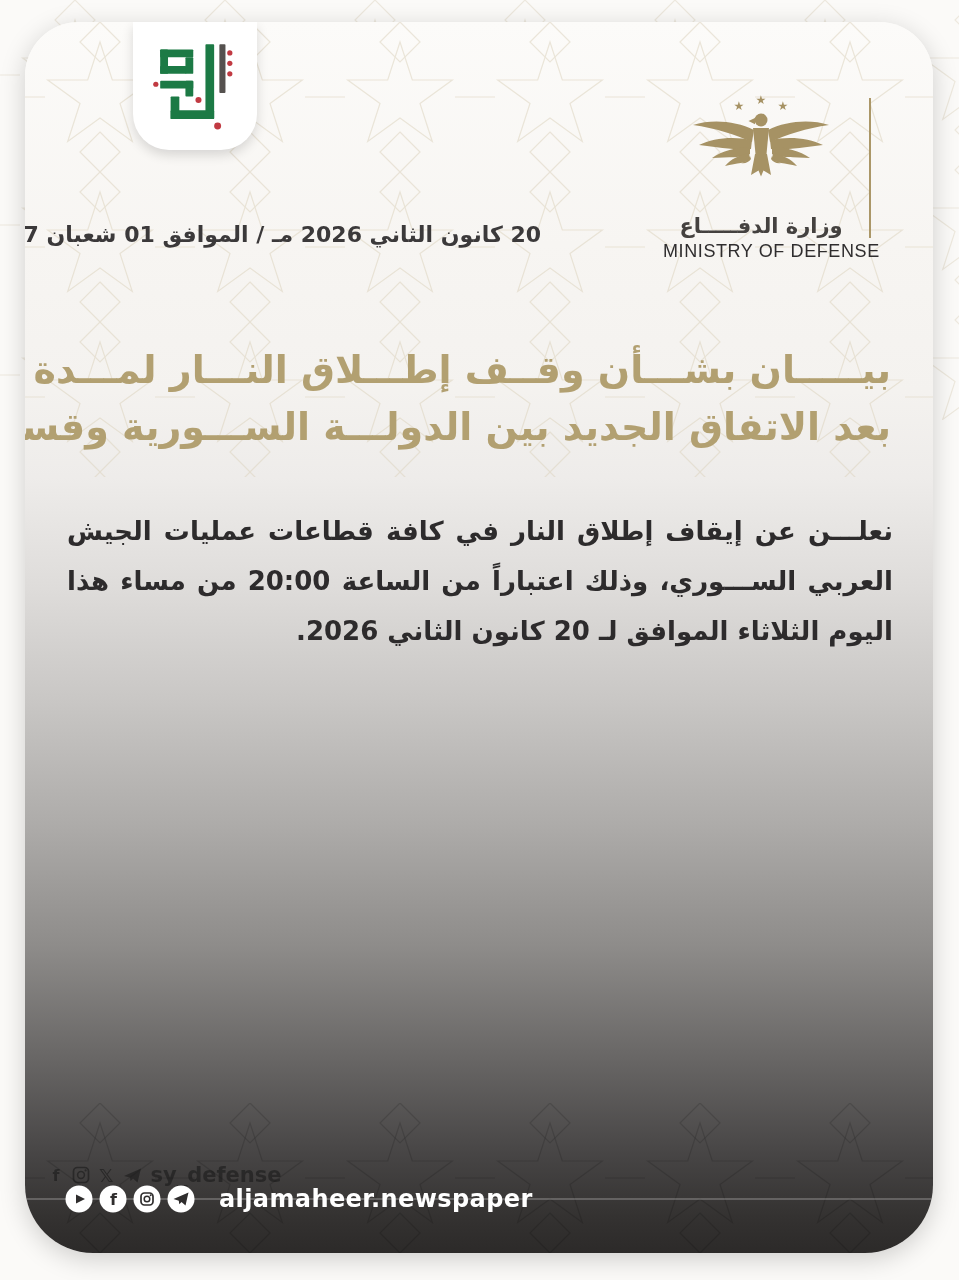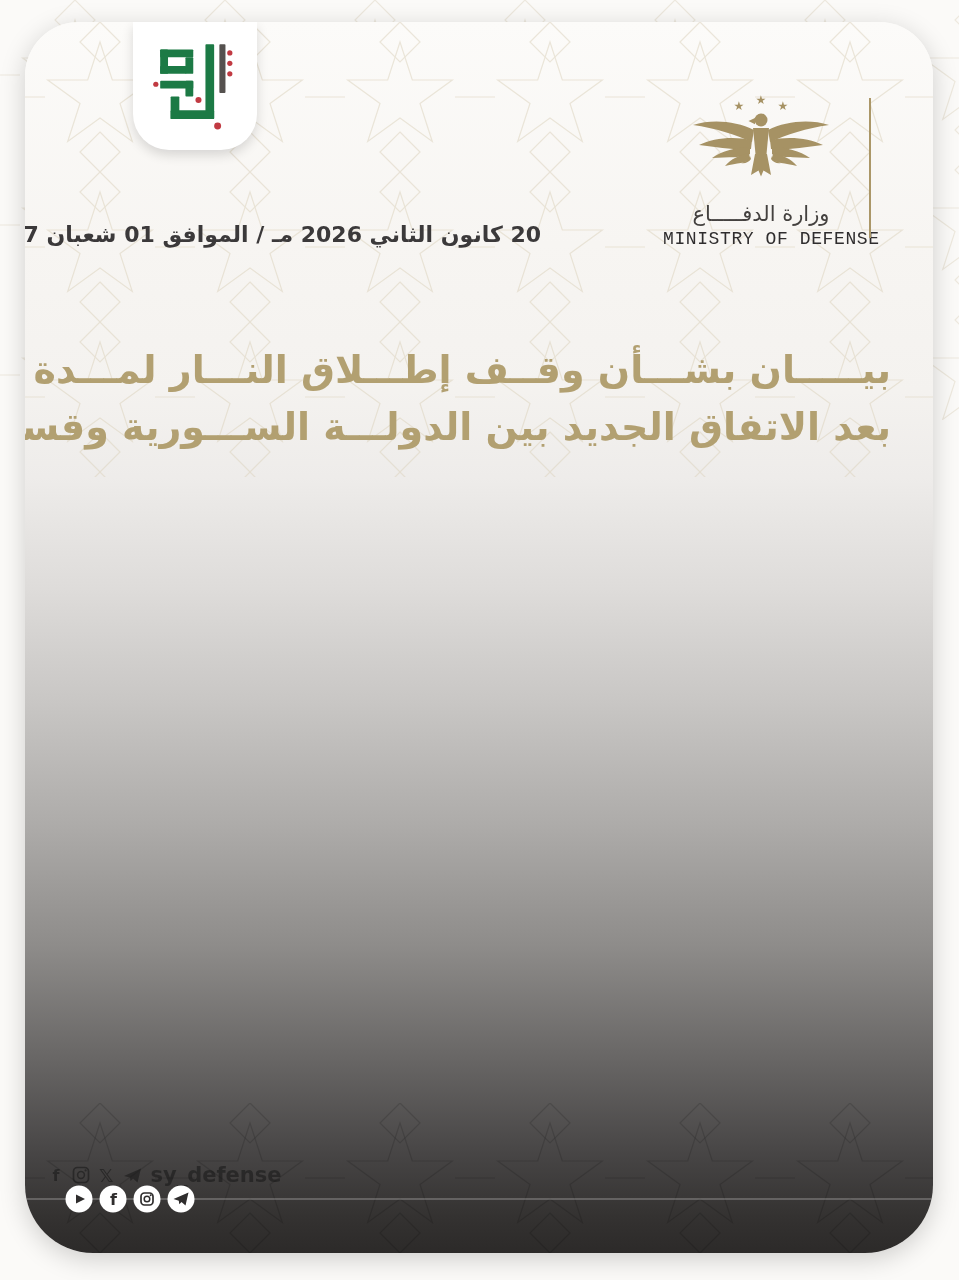"وزارة الدفـــــاع" .mod-ar { font-weight: 400 -> 700; margin-top: 6px -> 18px }
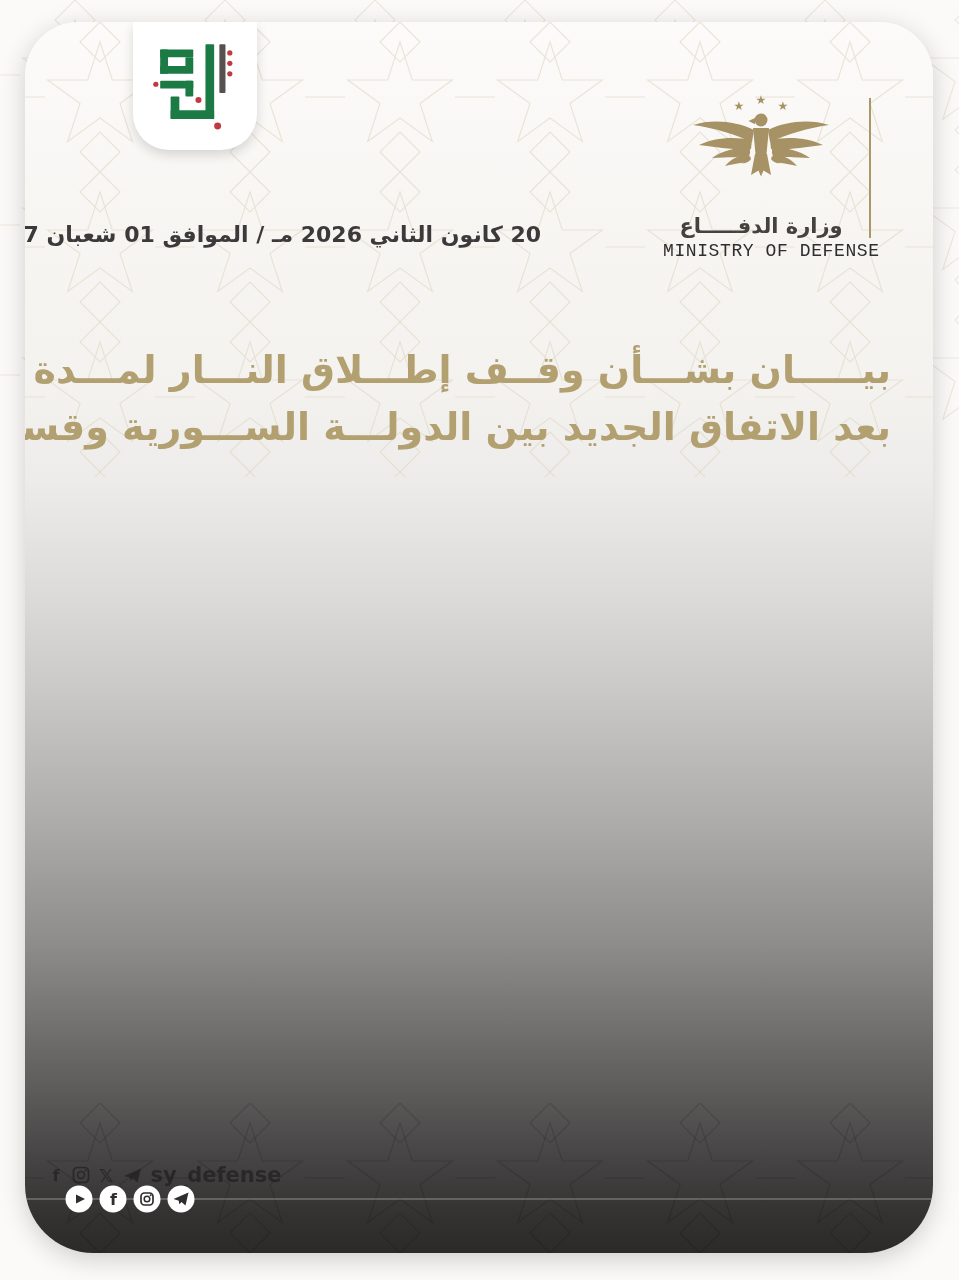"MINISTRY OF DEFENSE" .mod-en { font-family: Liberation Mono, monospace -> Liberation Sans, sans-serif }
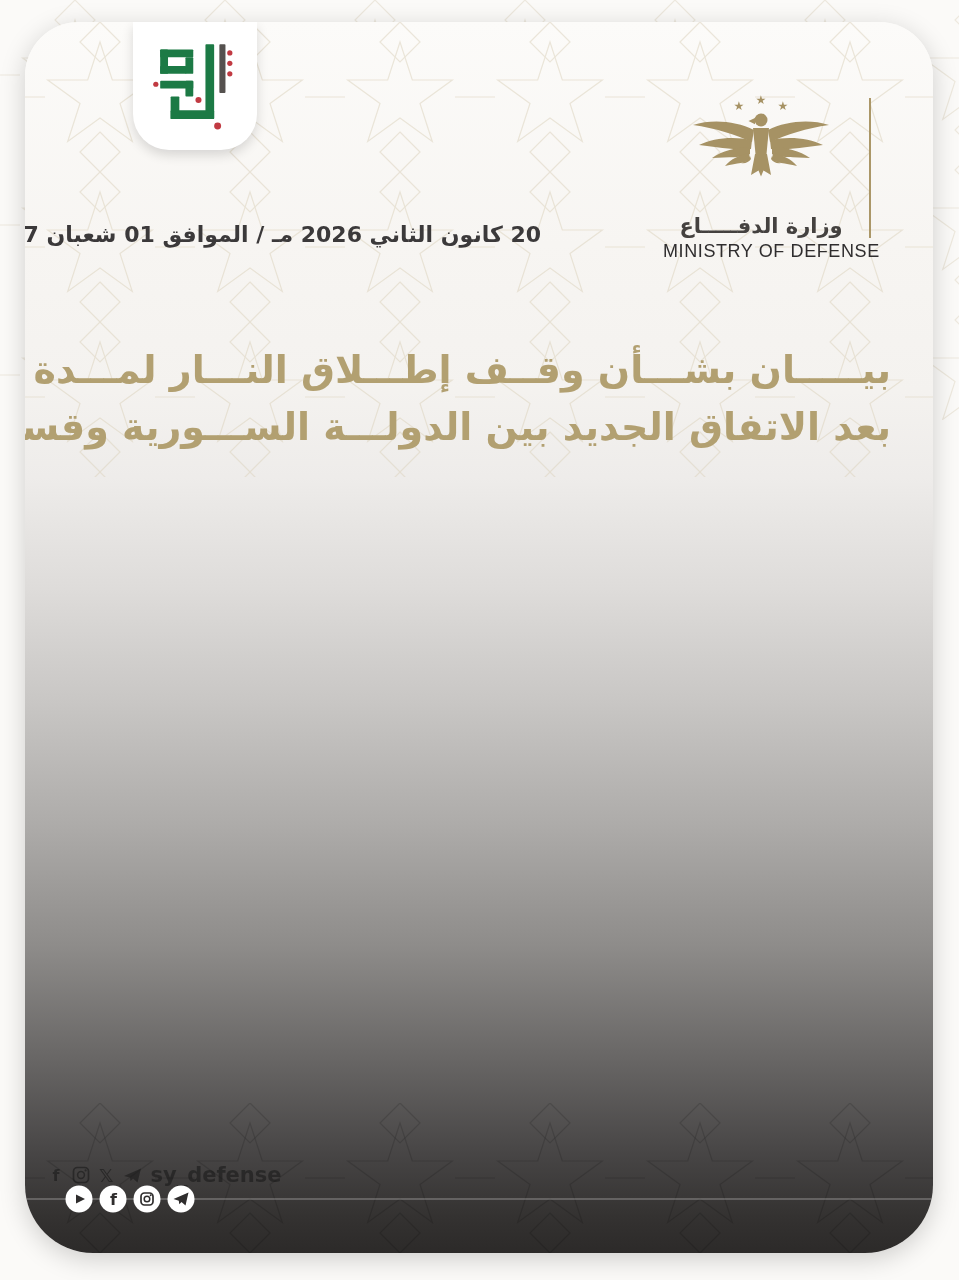"نعلـــن عن إيقاف إطلاق النار" p { html: none -> <p>نعلـــن عن إيقاف إطلاق النار في كافة قطاعات عمليات الجيش العربي الســـوري، وذلك اعتباراً من الساعة 20:00 من مساء هذا اليوم الثلاثاء الموافق لـ 20 كانون الثاني 2026.</p> }
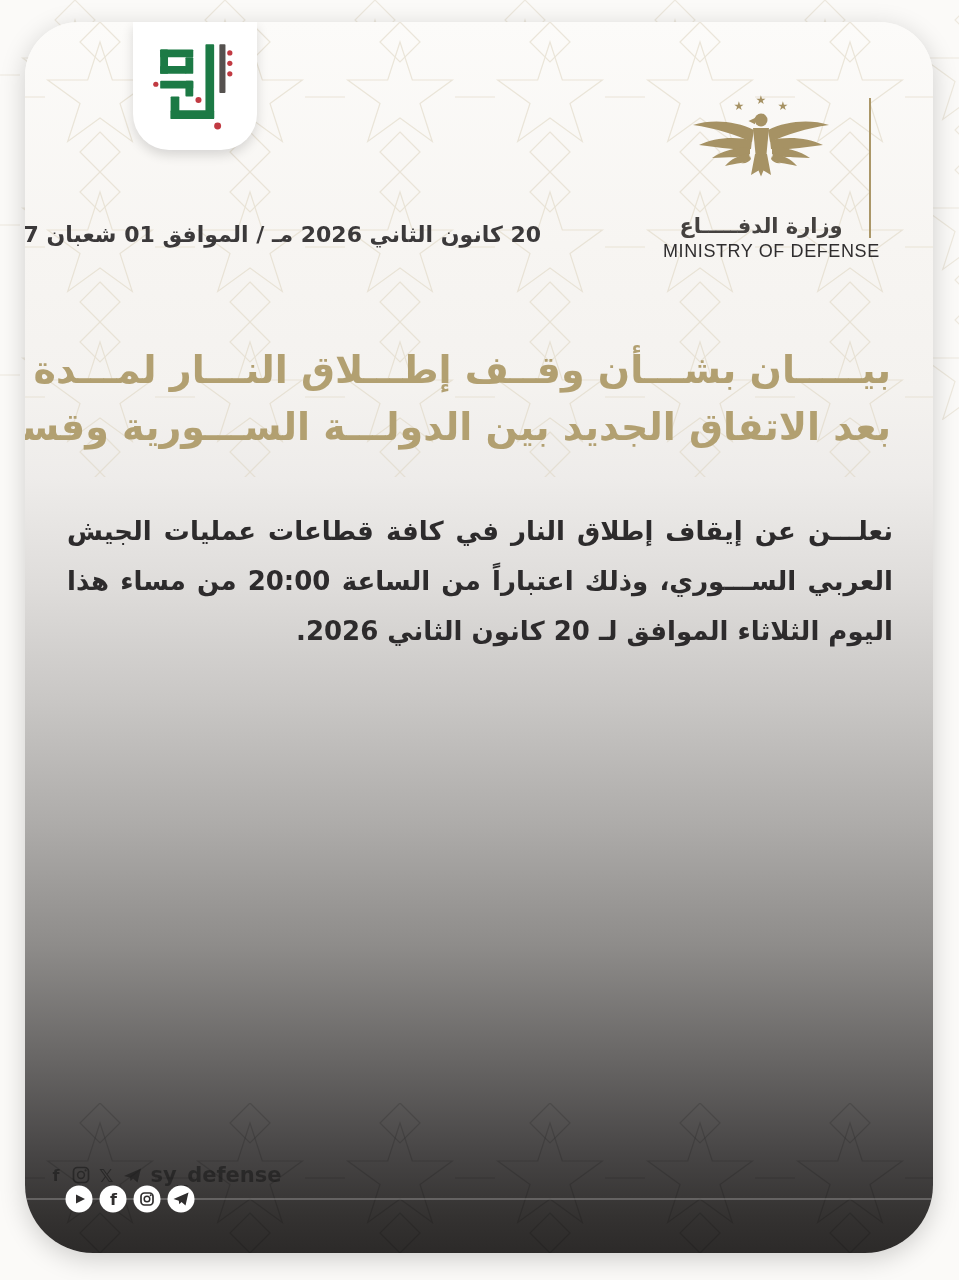"aljamaheer.newspaper" span.page-handle { html: none -> <span>aljamaheer.newspaper</span> }
